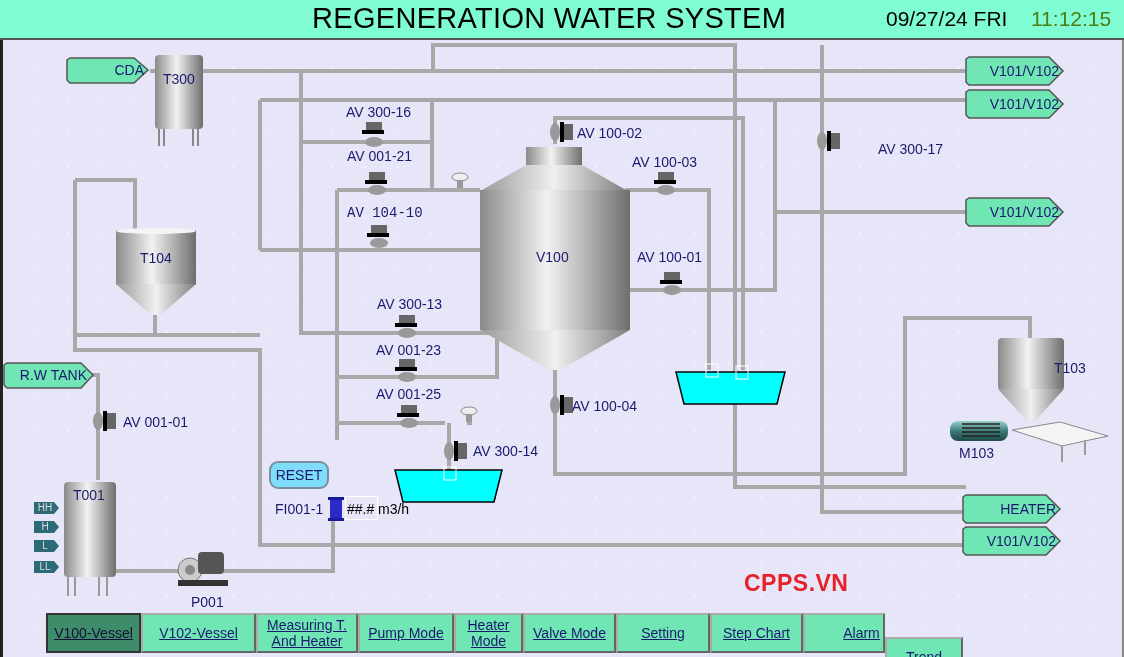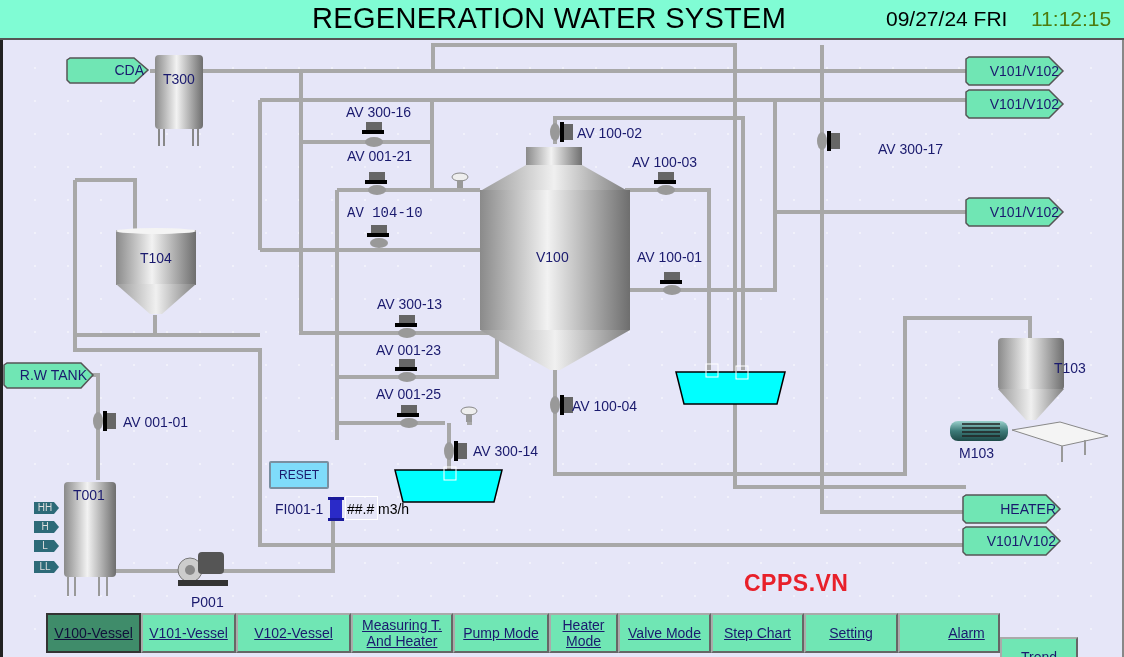"RESET" .reset { border-radius: 2px -> 9px; font-size: 12px -> 14px }
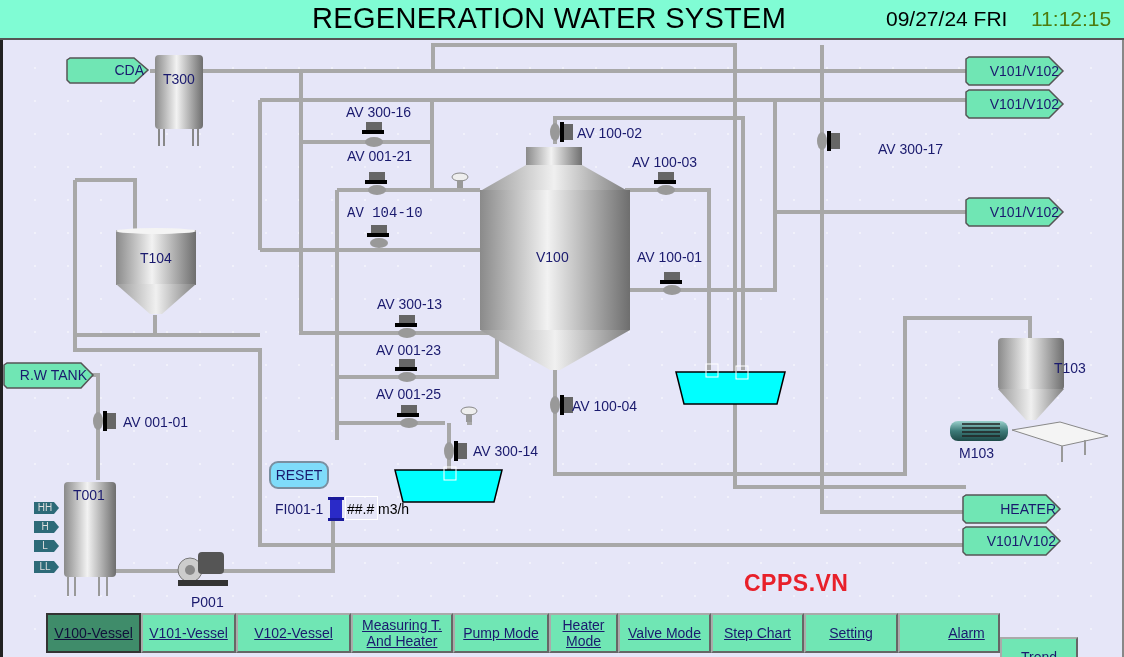"V101-Vessel" div.btn { html: <div>V101-Vessel</div> -> none }
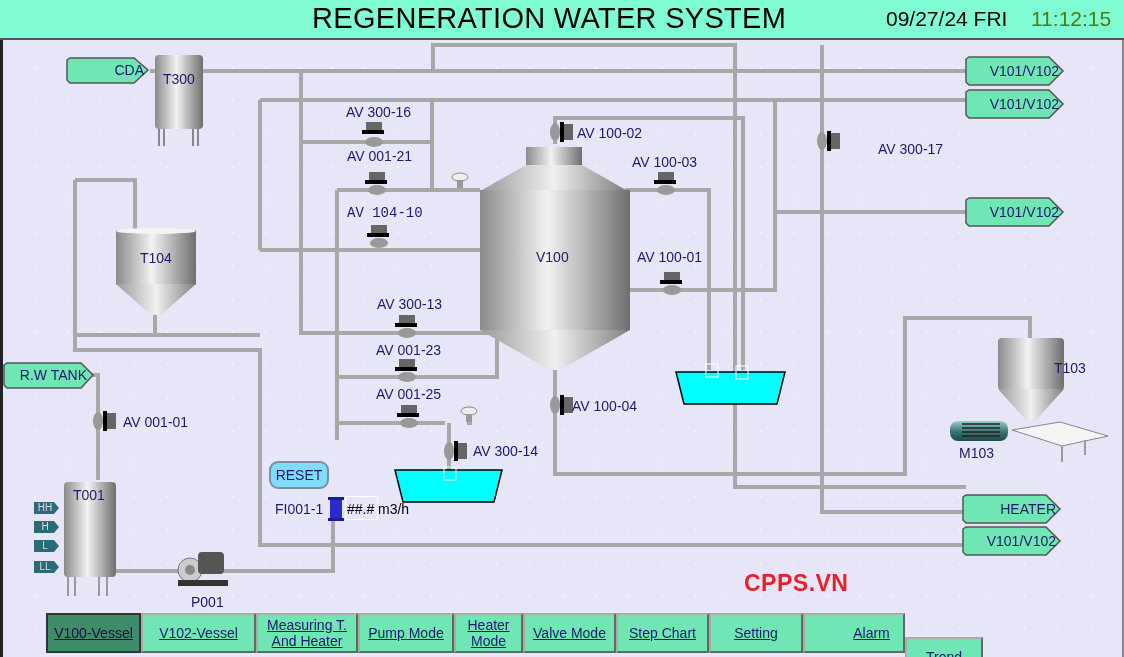"Step Chart" div.btn { order: before "Setting" -> after "Setting" }
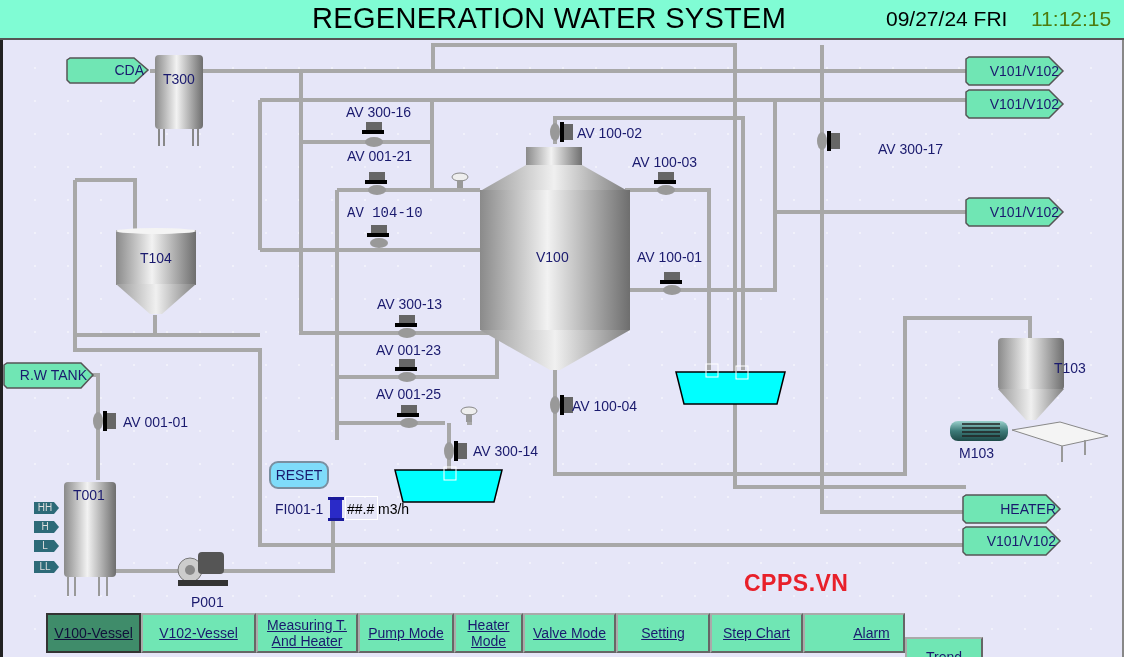"Alarm" div.btn { width: 102px -> 82px }
